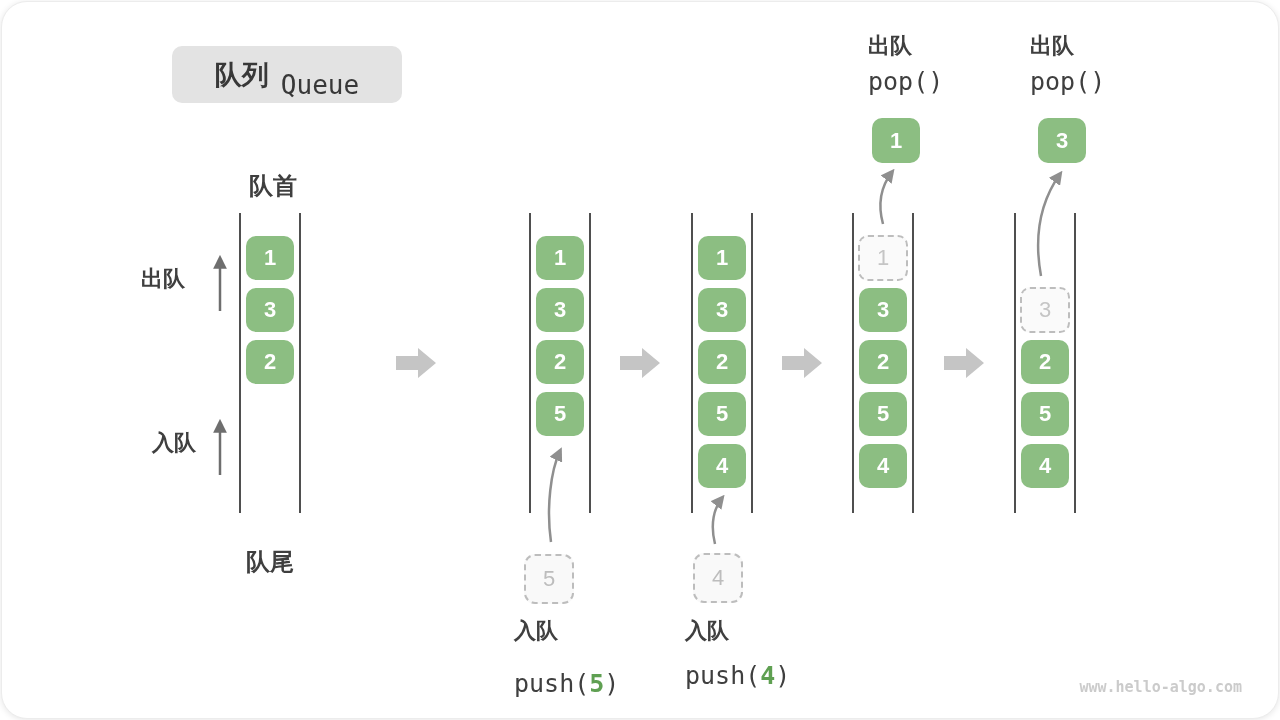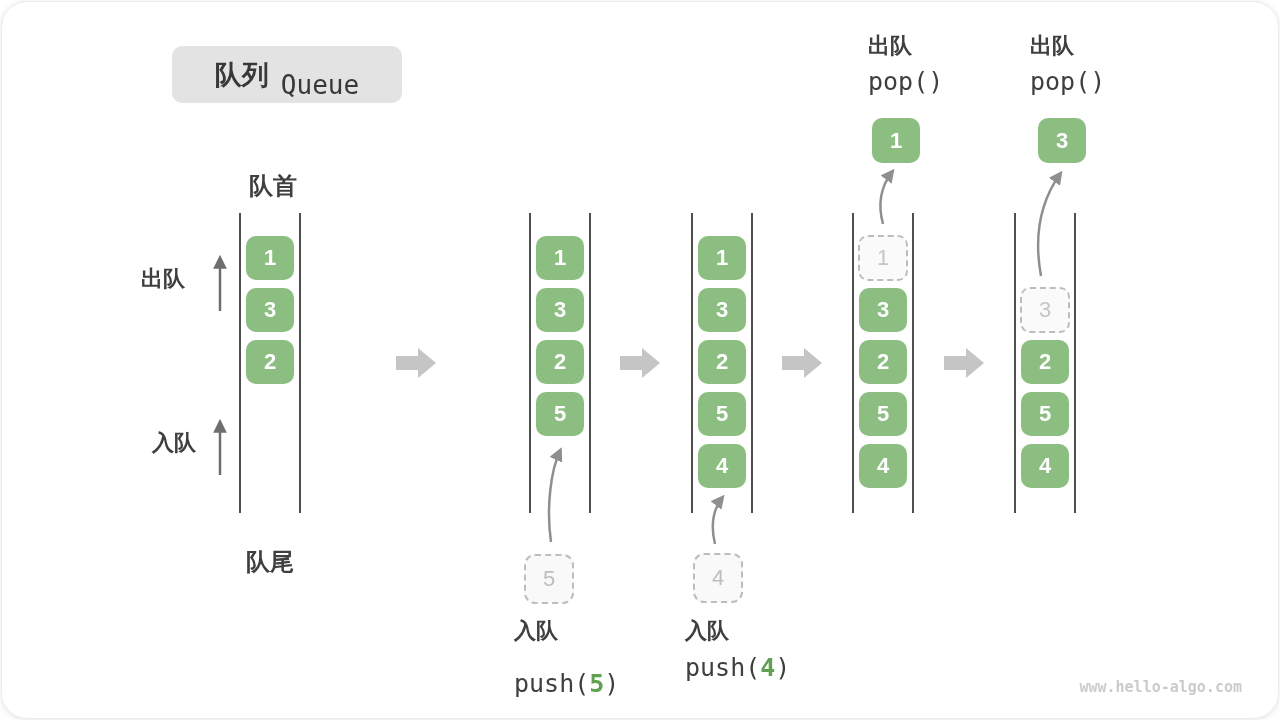"push(4)" span.code { margin-top: 13px -> 21px }
